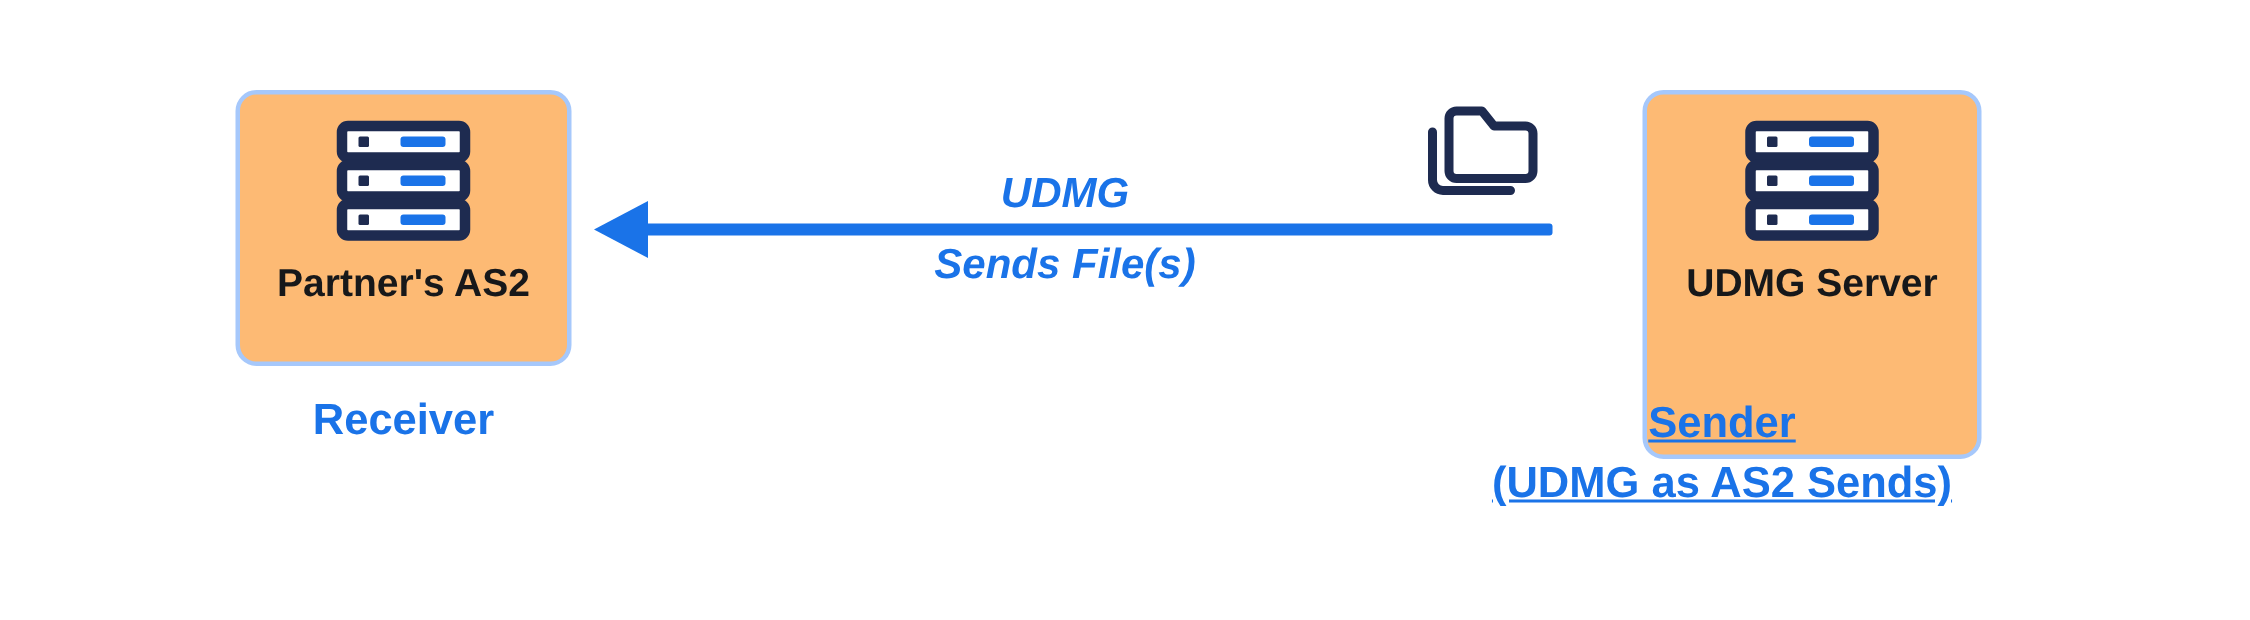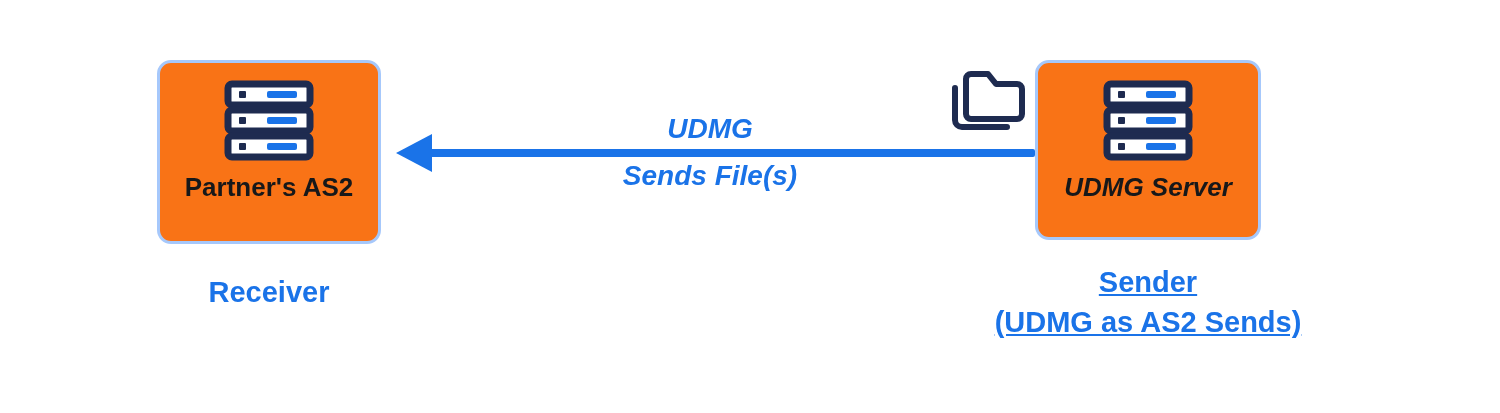"Partner's AS2" .node-box { background: #f97316 -> #fdba74 }
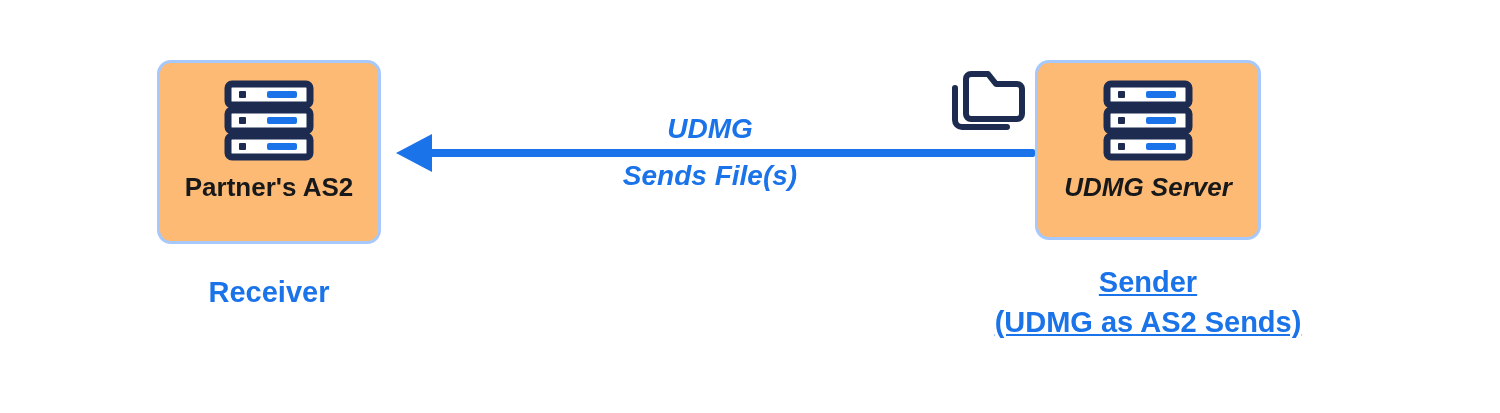"UDMG Server" .sender-box { font-style: italic -> none; height: 180px -> 246px; left: 1035px -> 1095px }
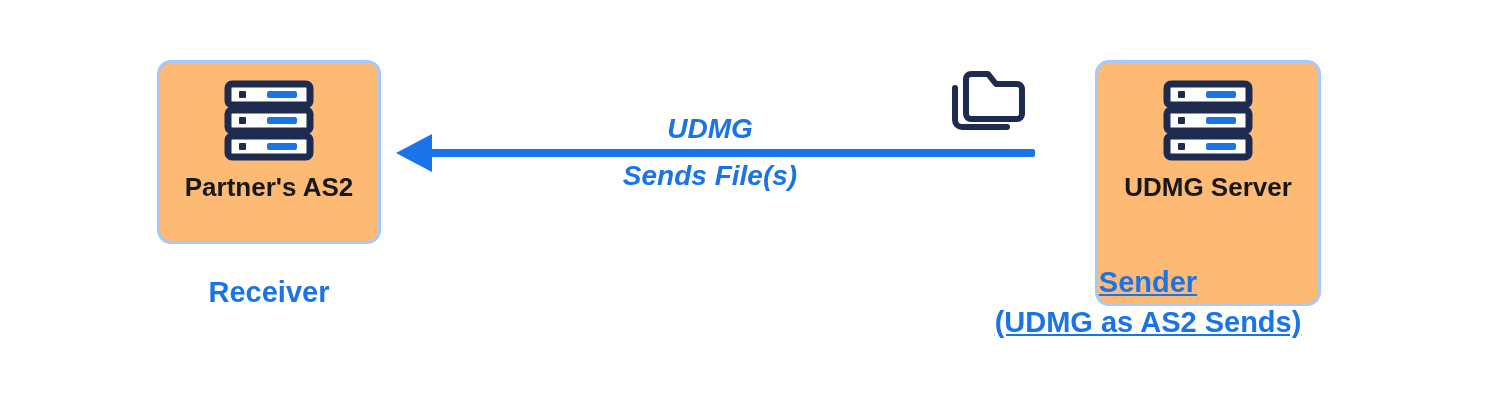"Receiver" .receiver-role { top: 272px -> 260px }
